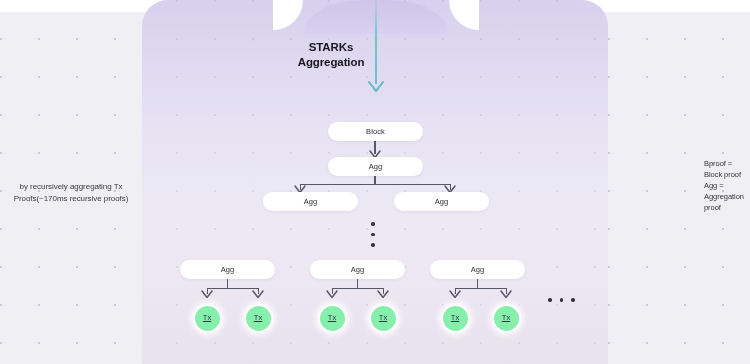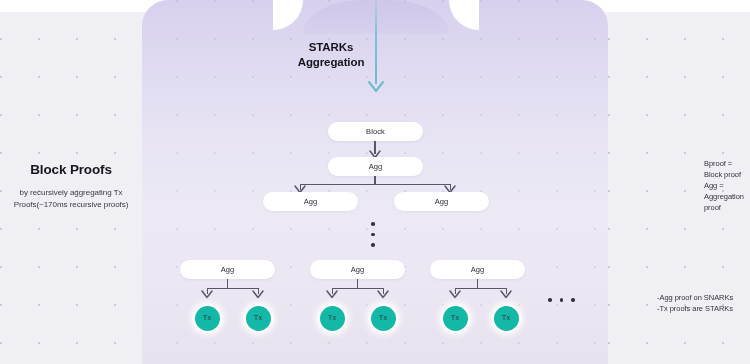"Block Proofs" div { html: <div>Block Proofs</div> -> none }
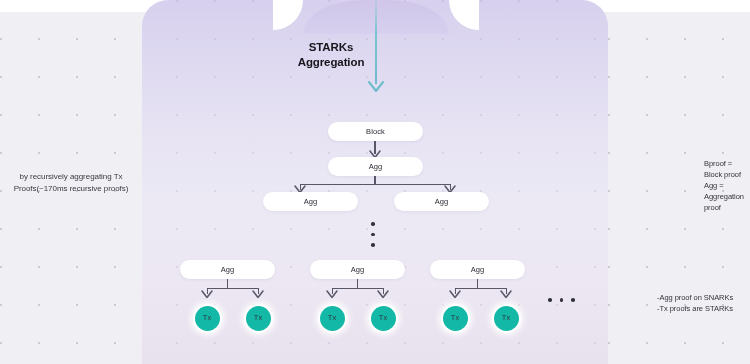"by recursively aggregating Tx" #left-caption .subtitle { margin-top: 9px -> 19px }
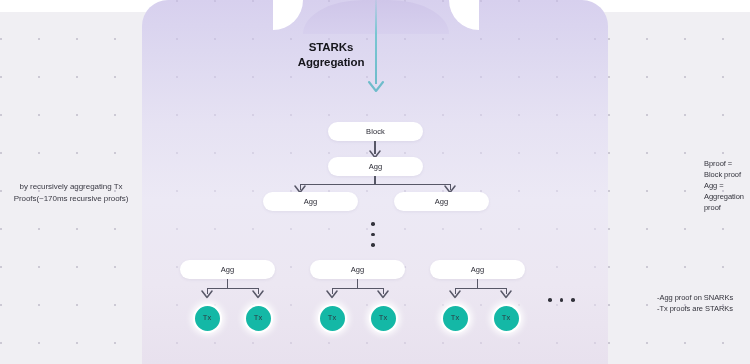"-Agg proof on SNARKs" div.legend { html: <div>-Agg proof on SNARKs -Tx proofs are STARKs</div> -> none }
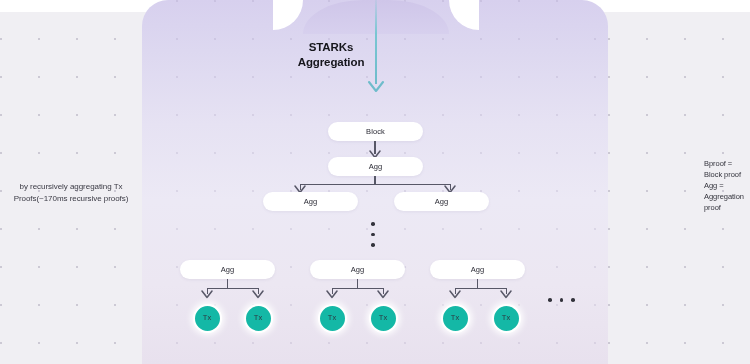"Tx" .txnode { background: #14b8a6 -> #86efac; text-decoration: none -> underline }
